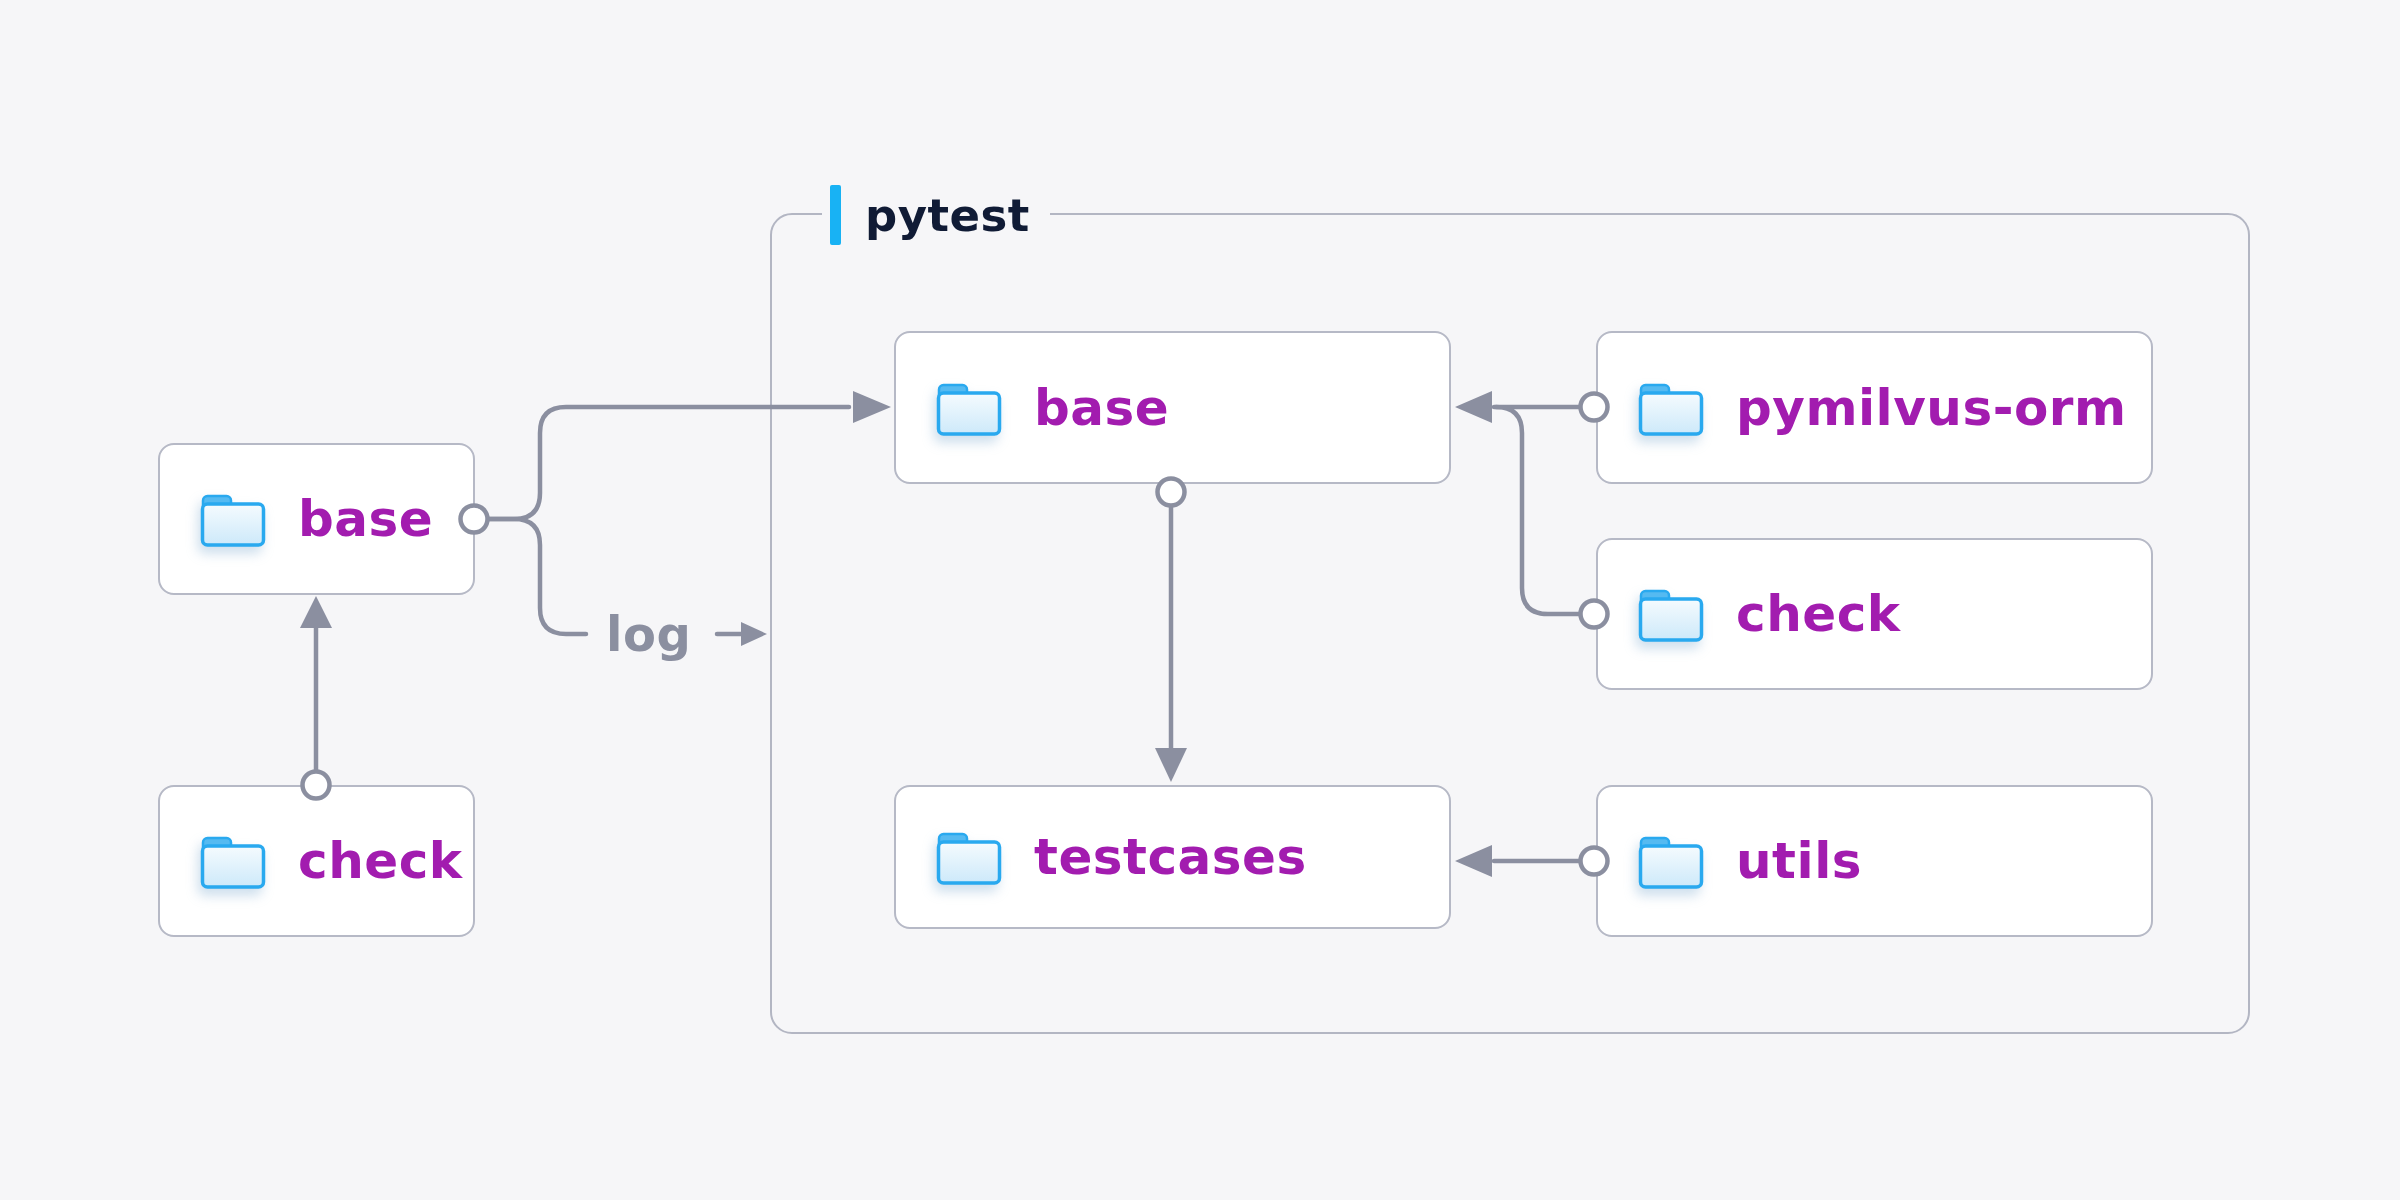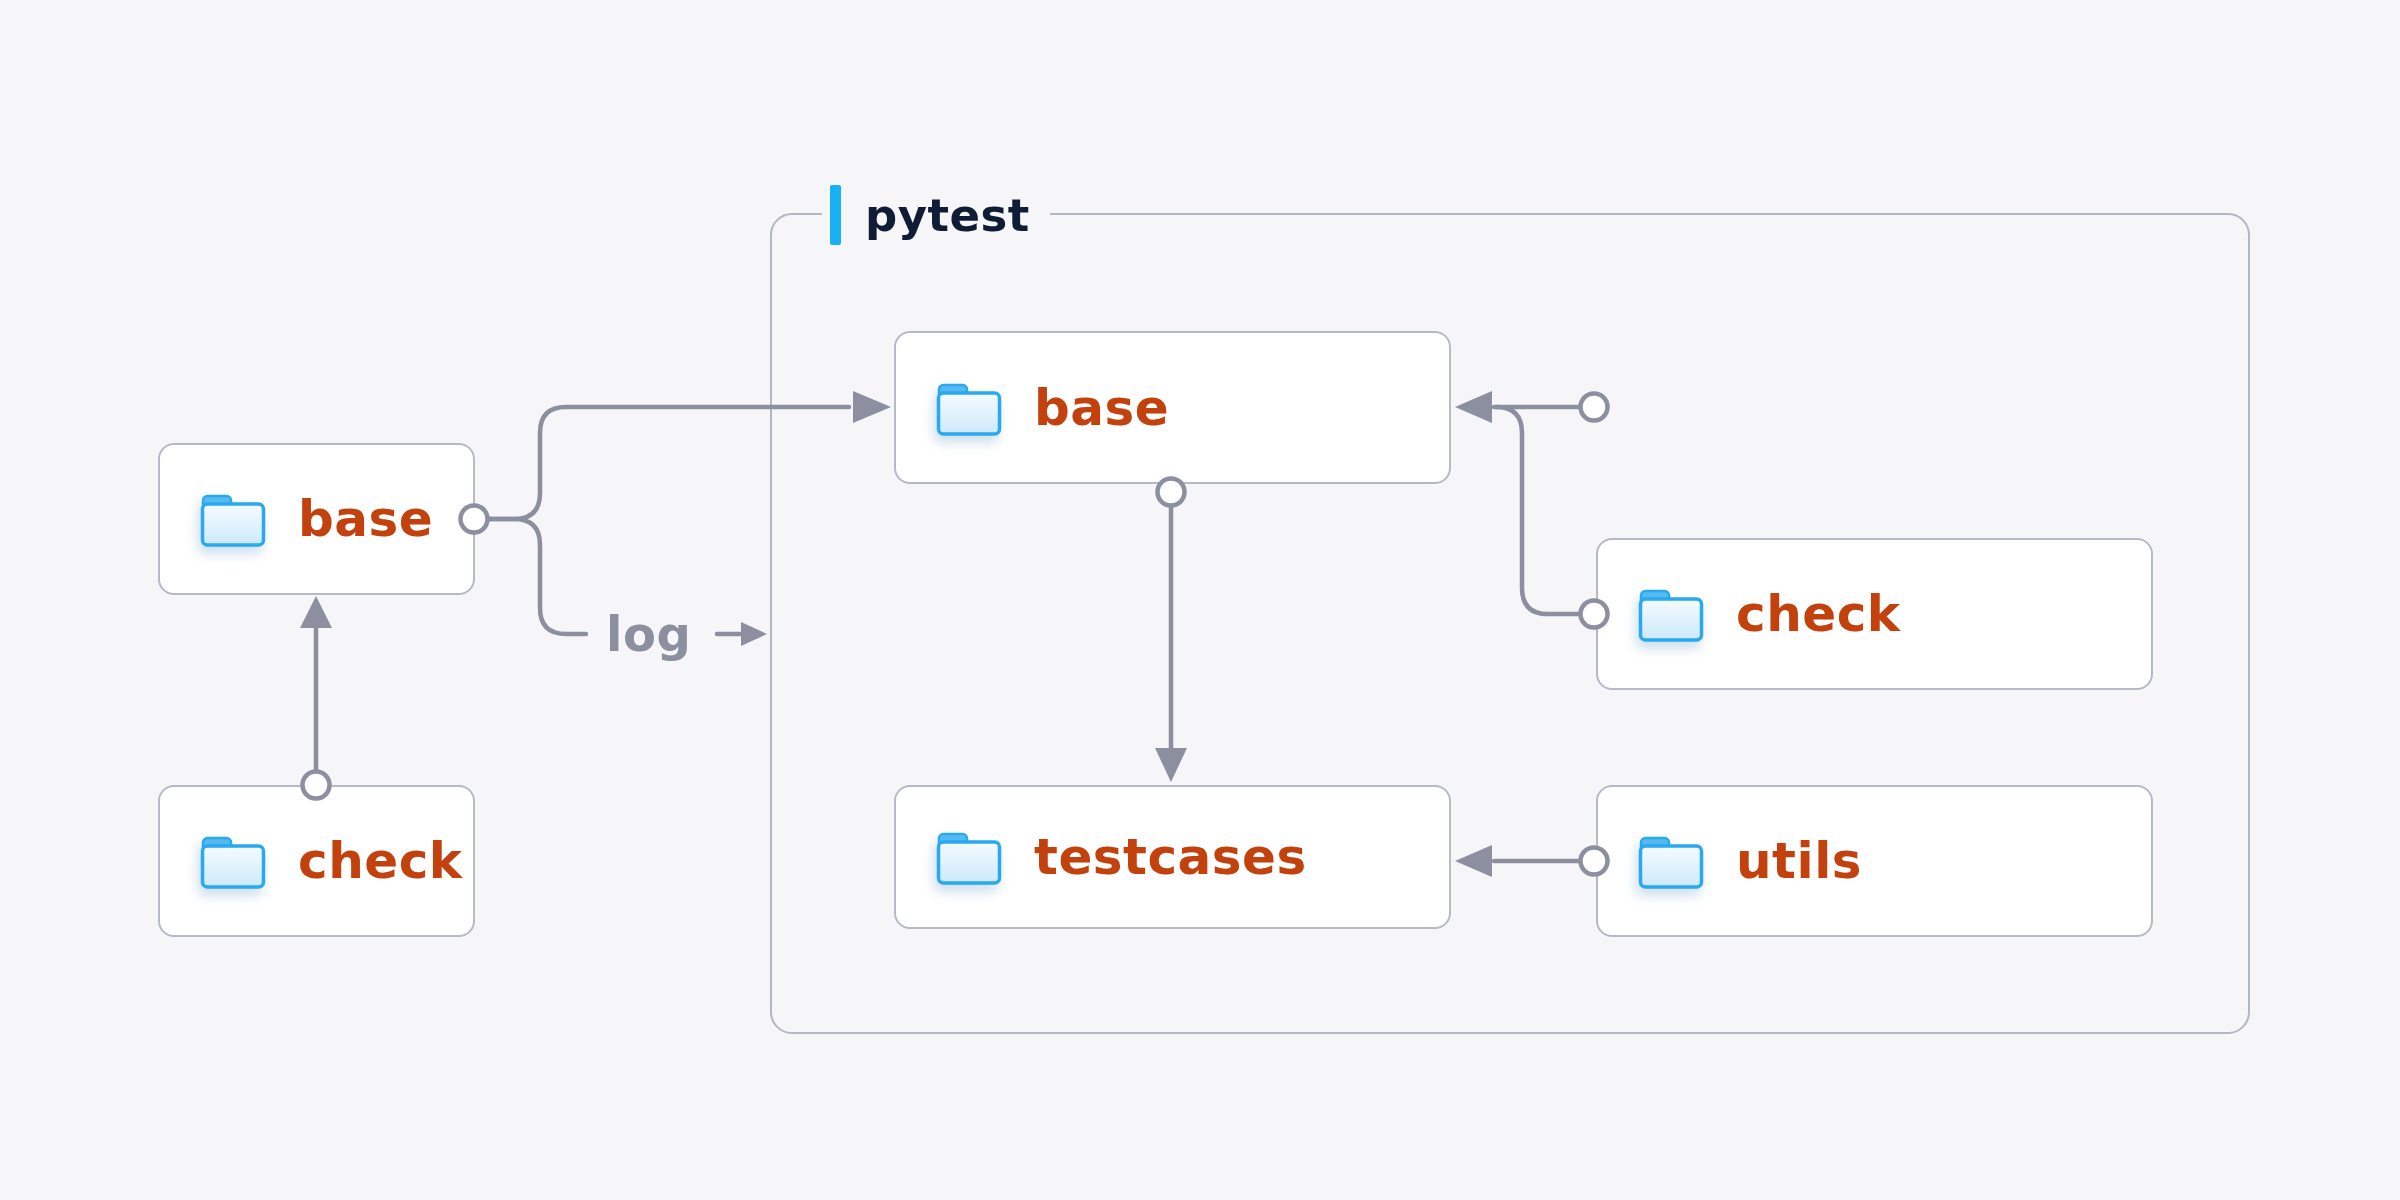"base" .nlabel { color: #c2410c -> #a21caf }
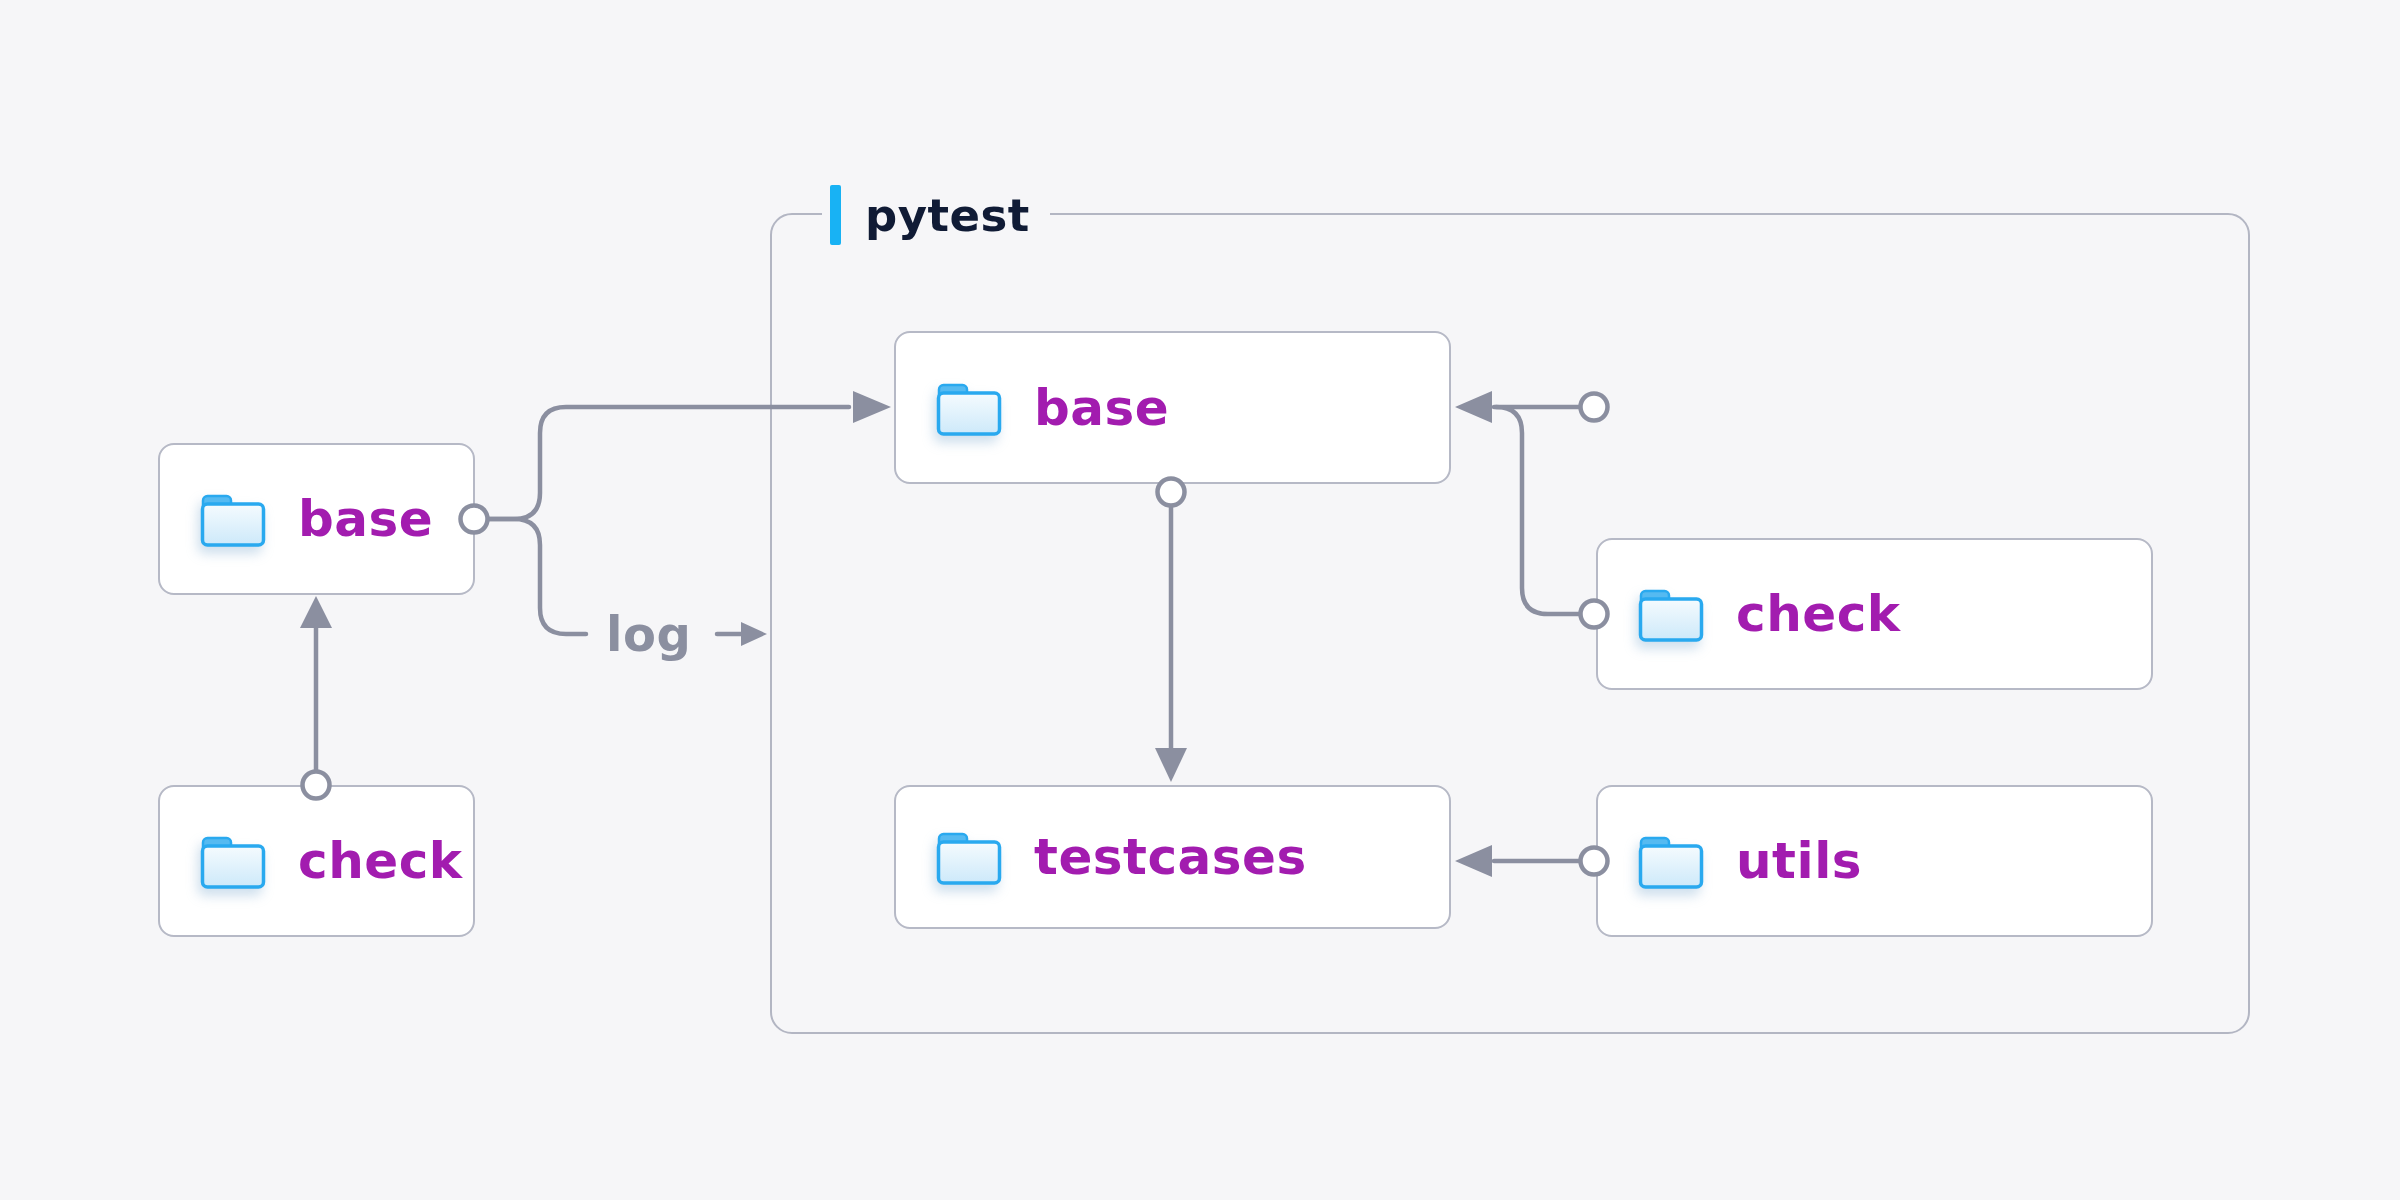"pymilvus-orm" div.node { html: none -> <div> <span> <svg> <use></use> </svg> </span> <span>pymilvus-orm</span> </div> }
